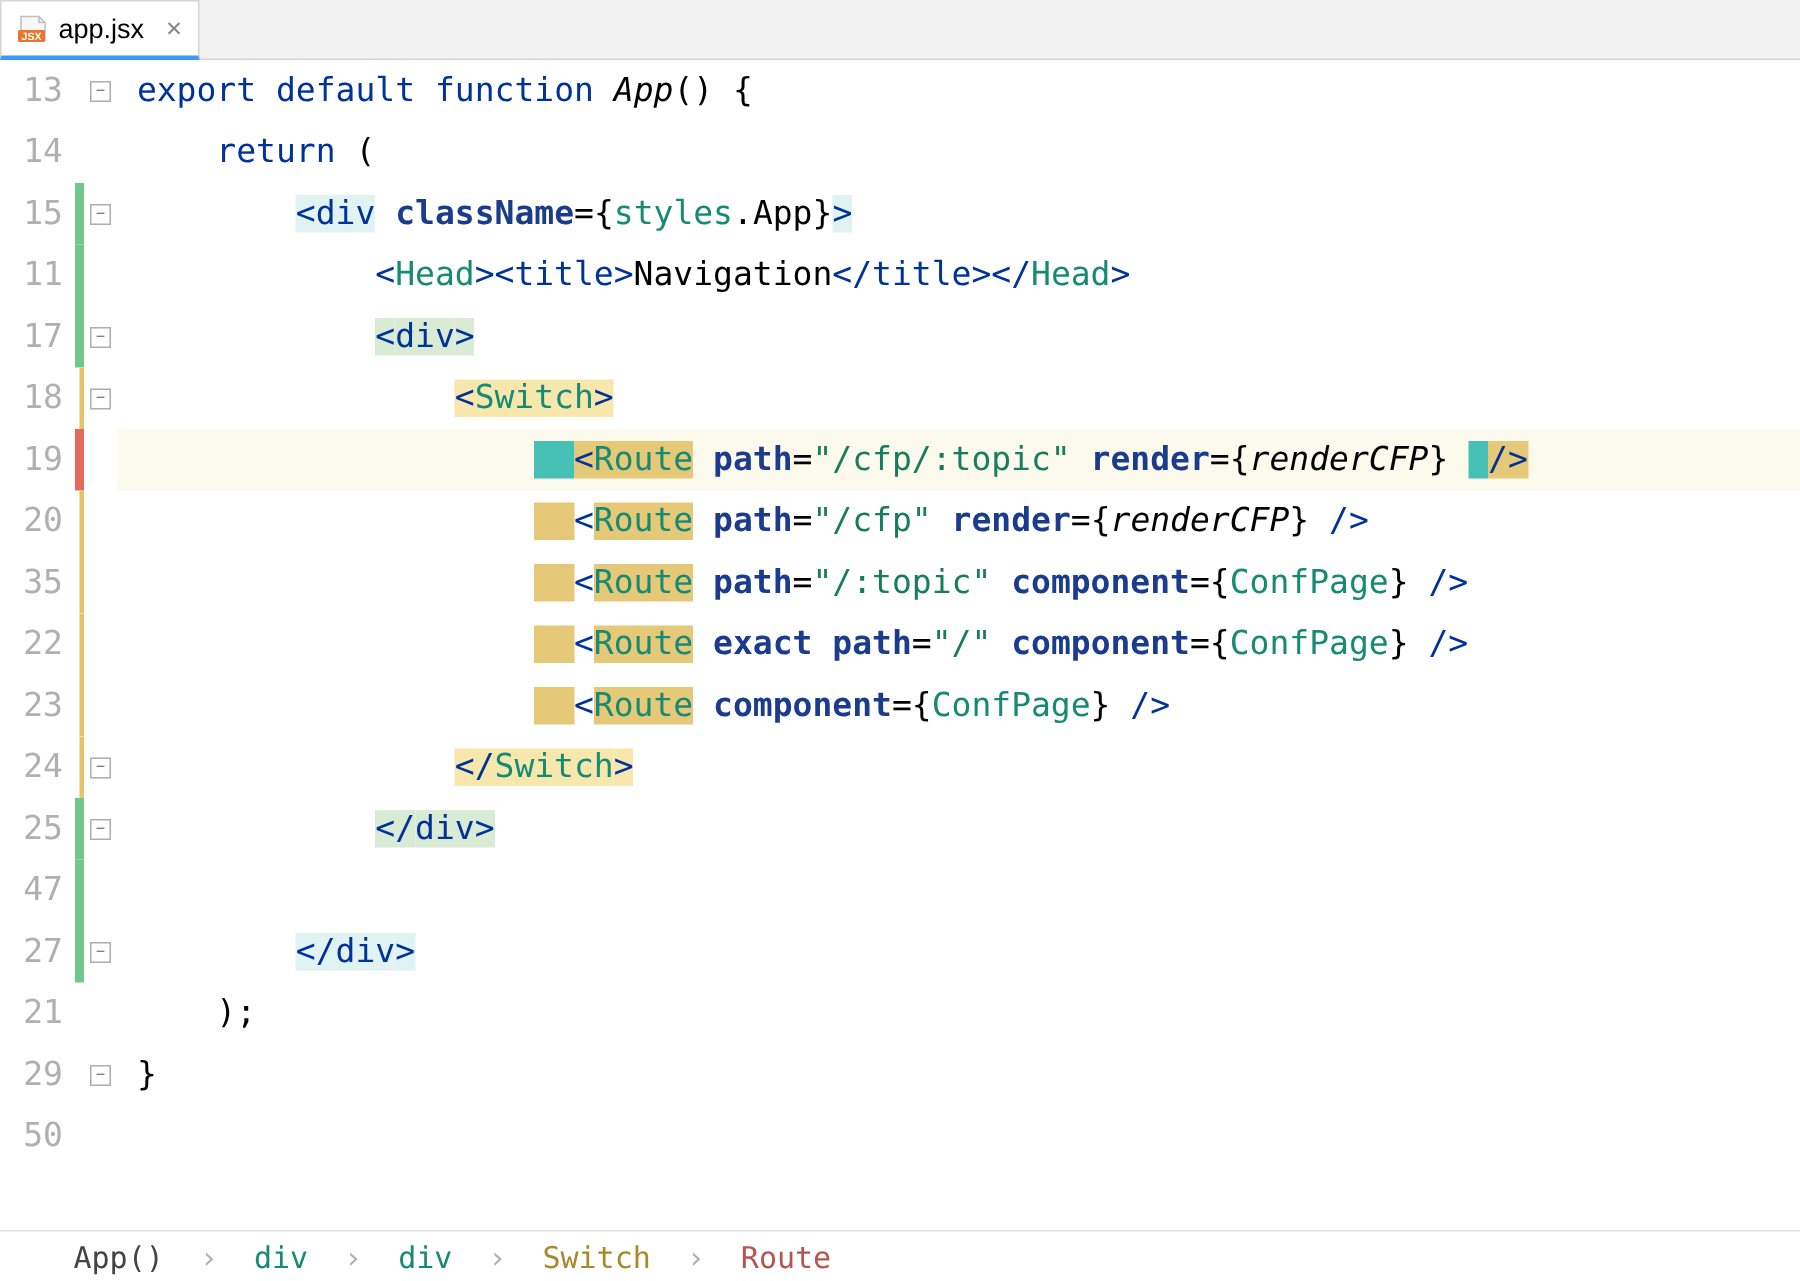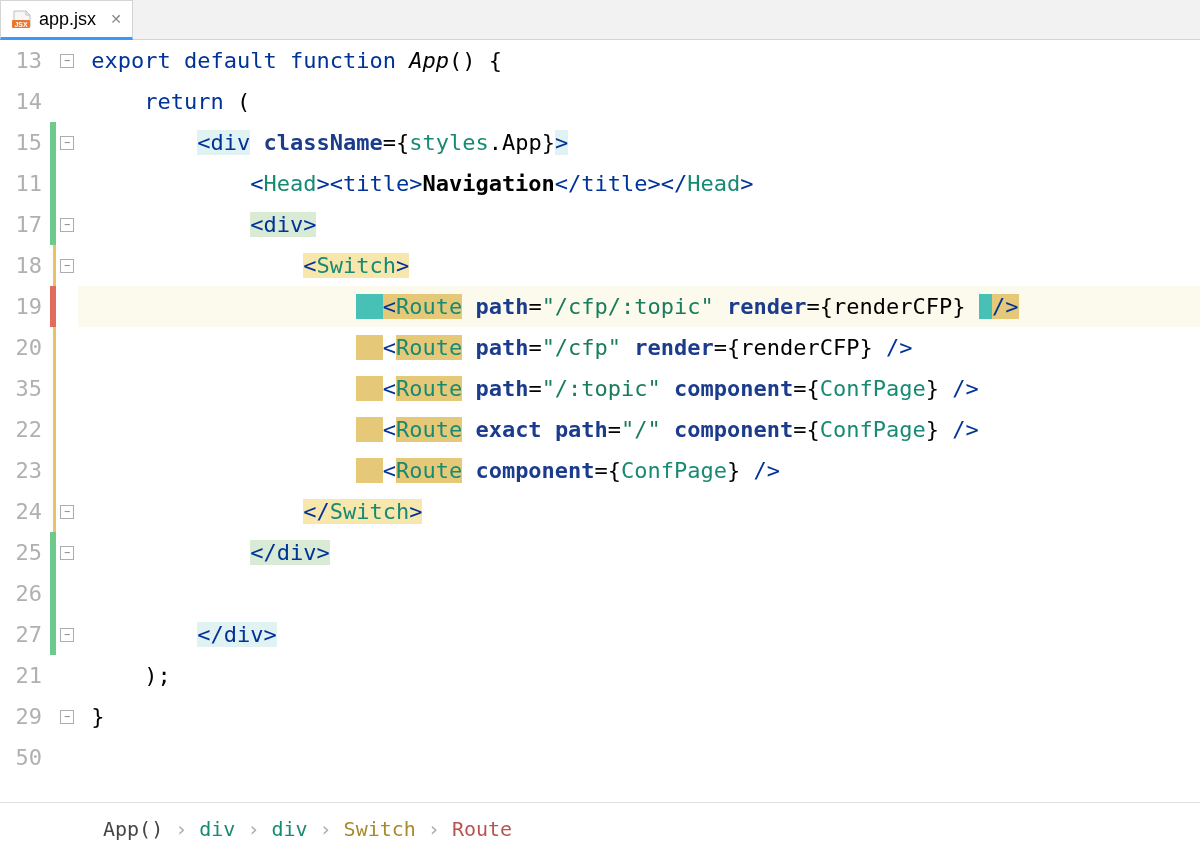"Navigation" .txt { font-weight: bold -> none }
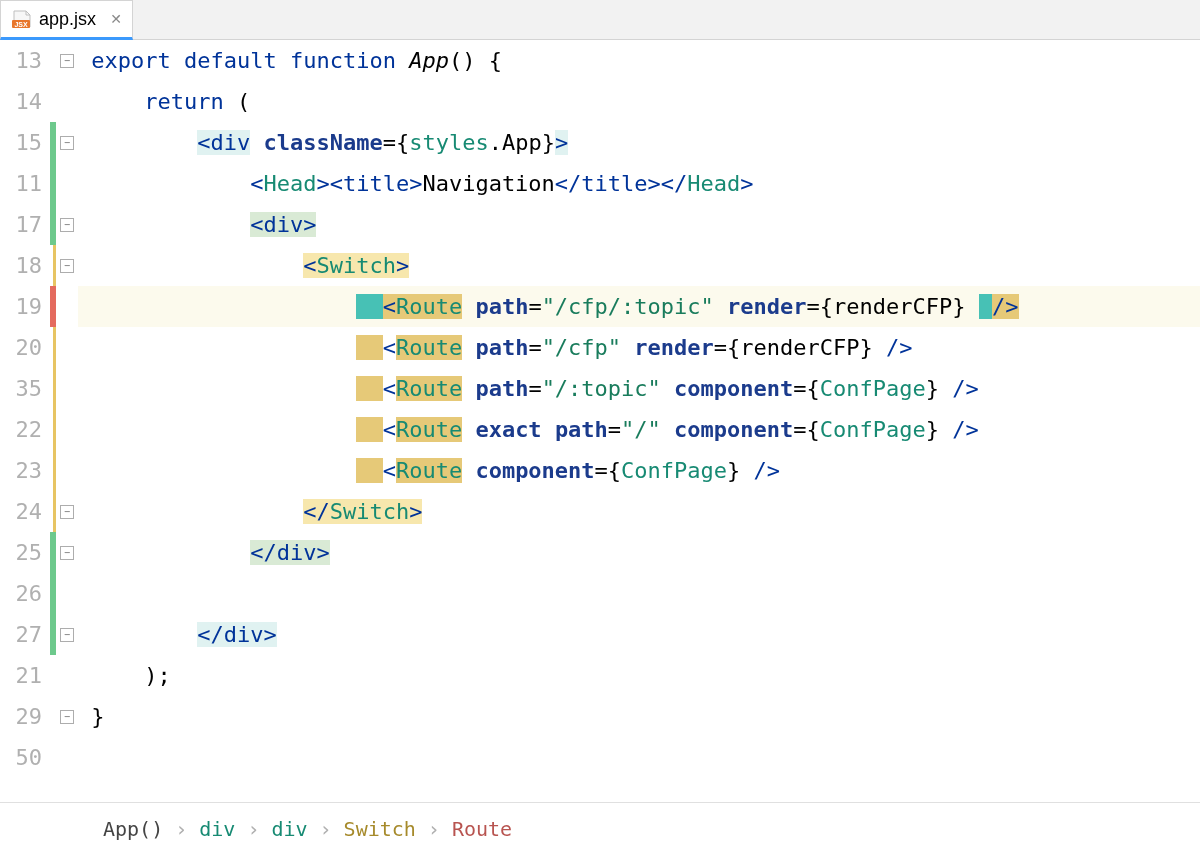"renderCFP" .it { font-style: none -> italic }
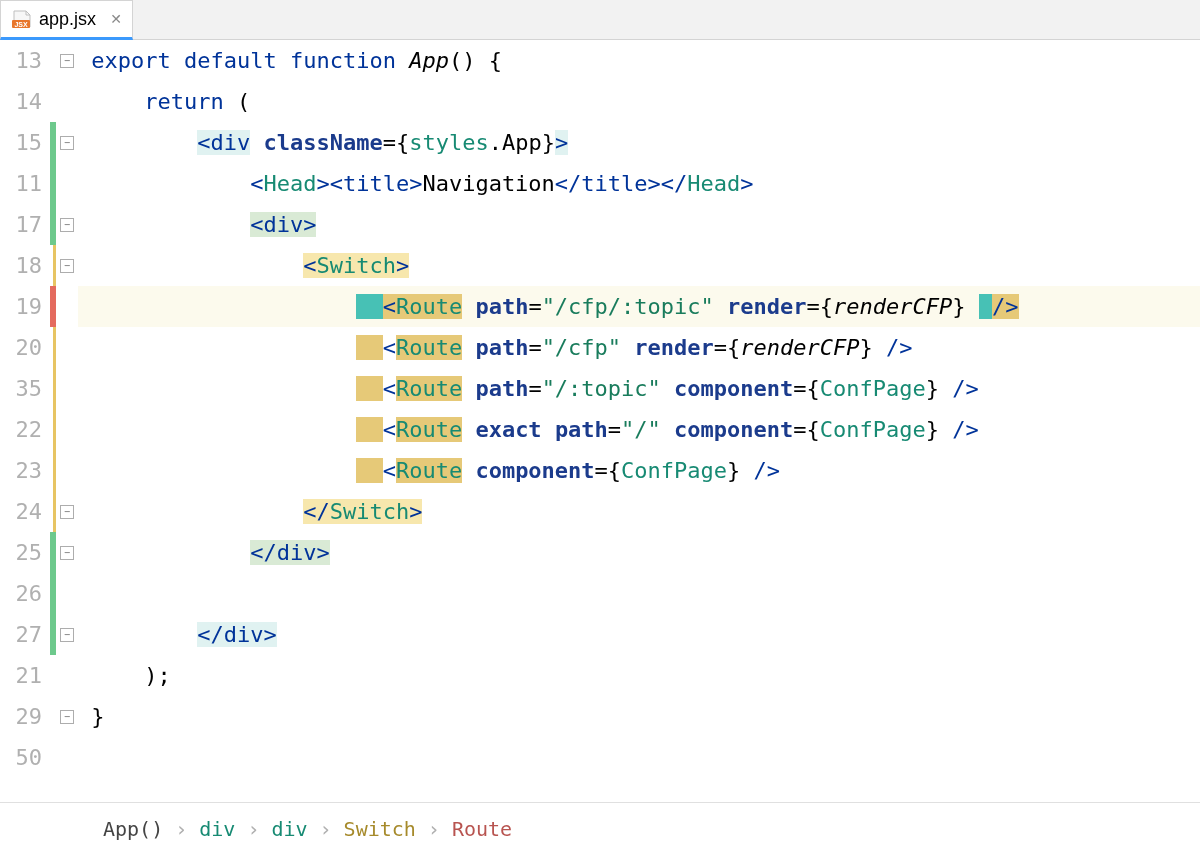"26" div.ln { text: 26 -> 47 }
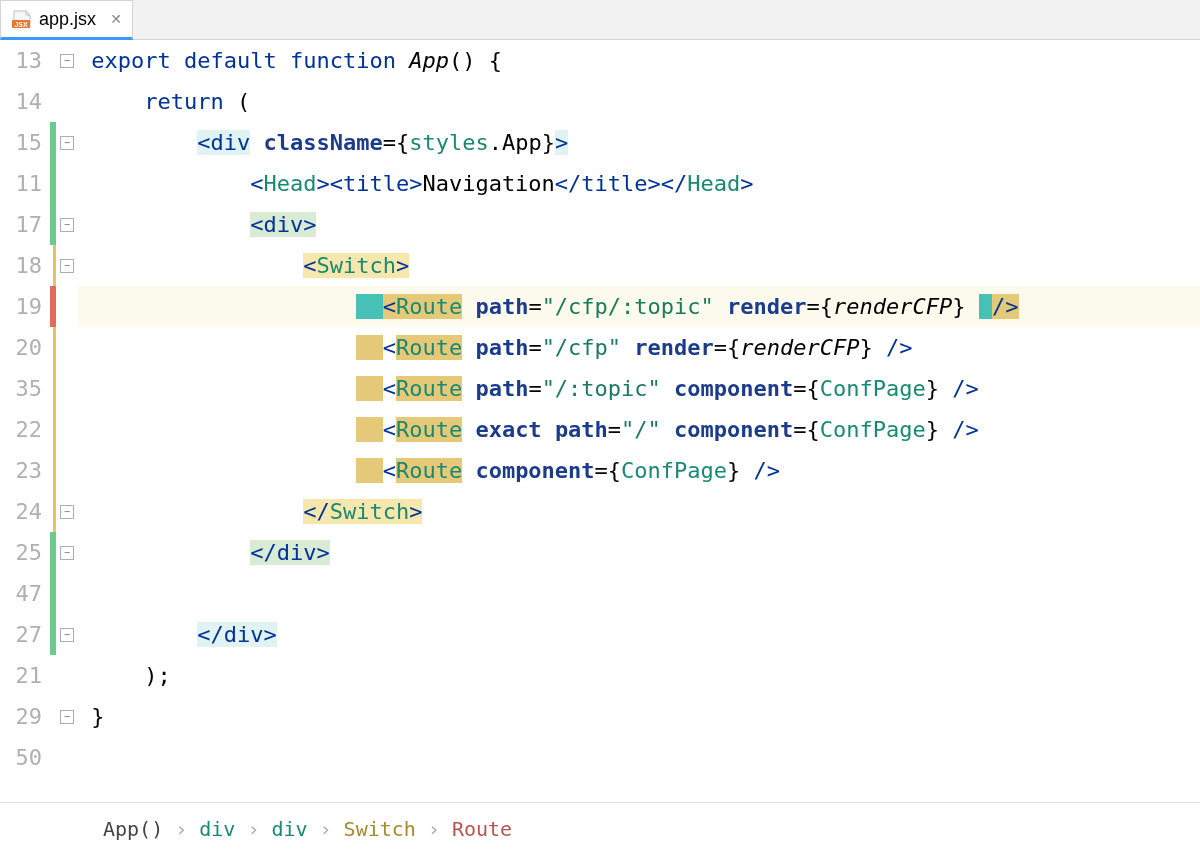"App()" .breadcrumb-bar { gap: 12px -> 24px; height: 52px -> 34px; padding-left: 103px -> 49px }
